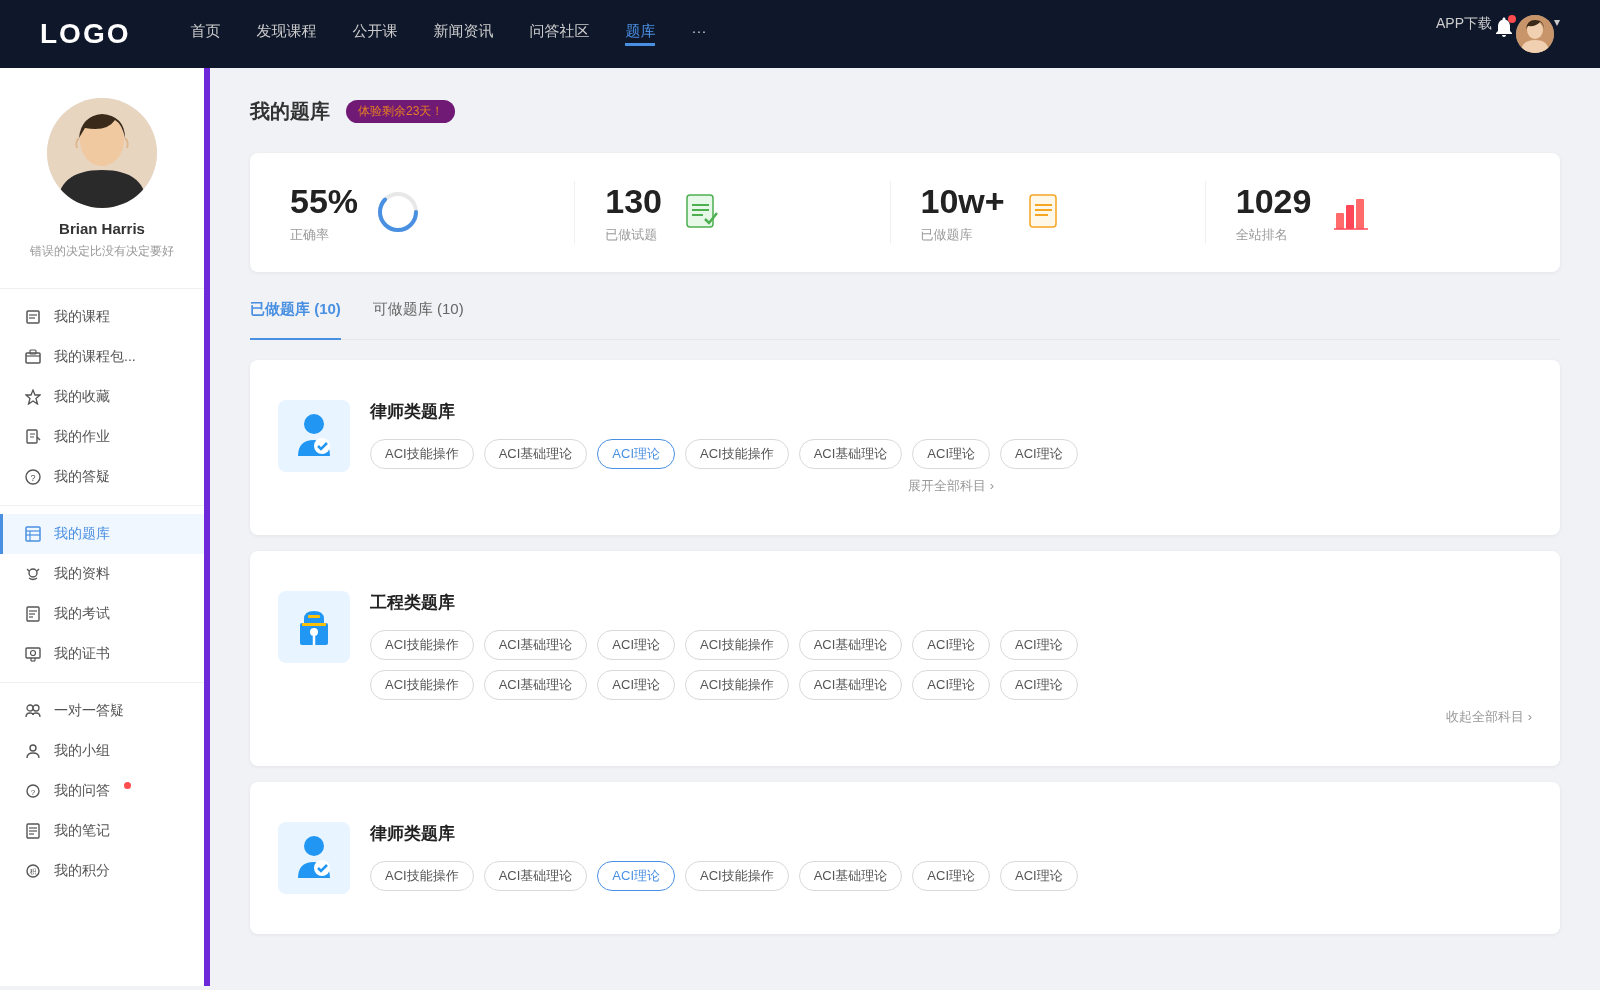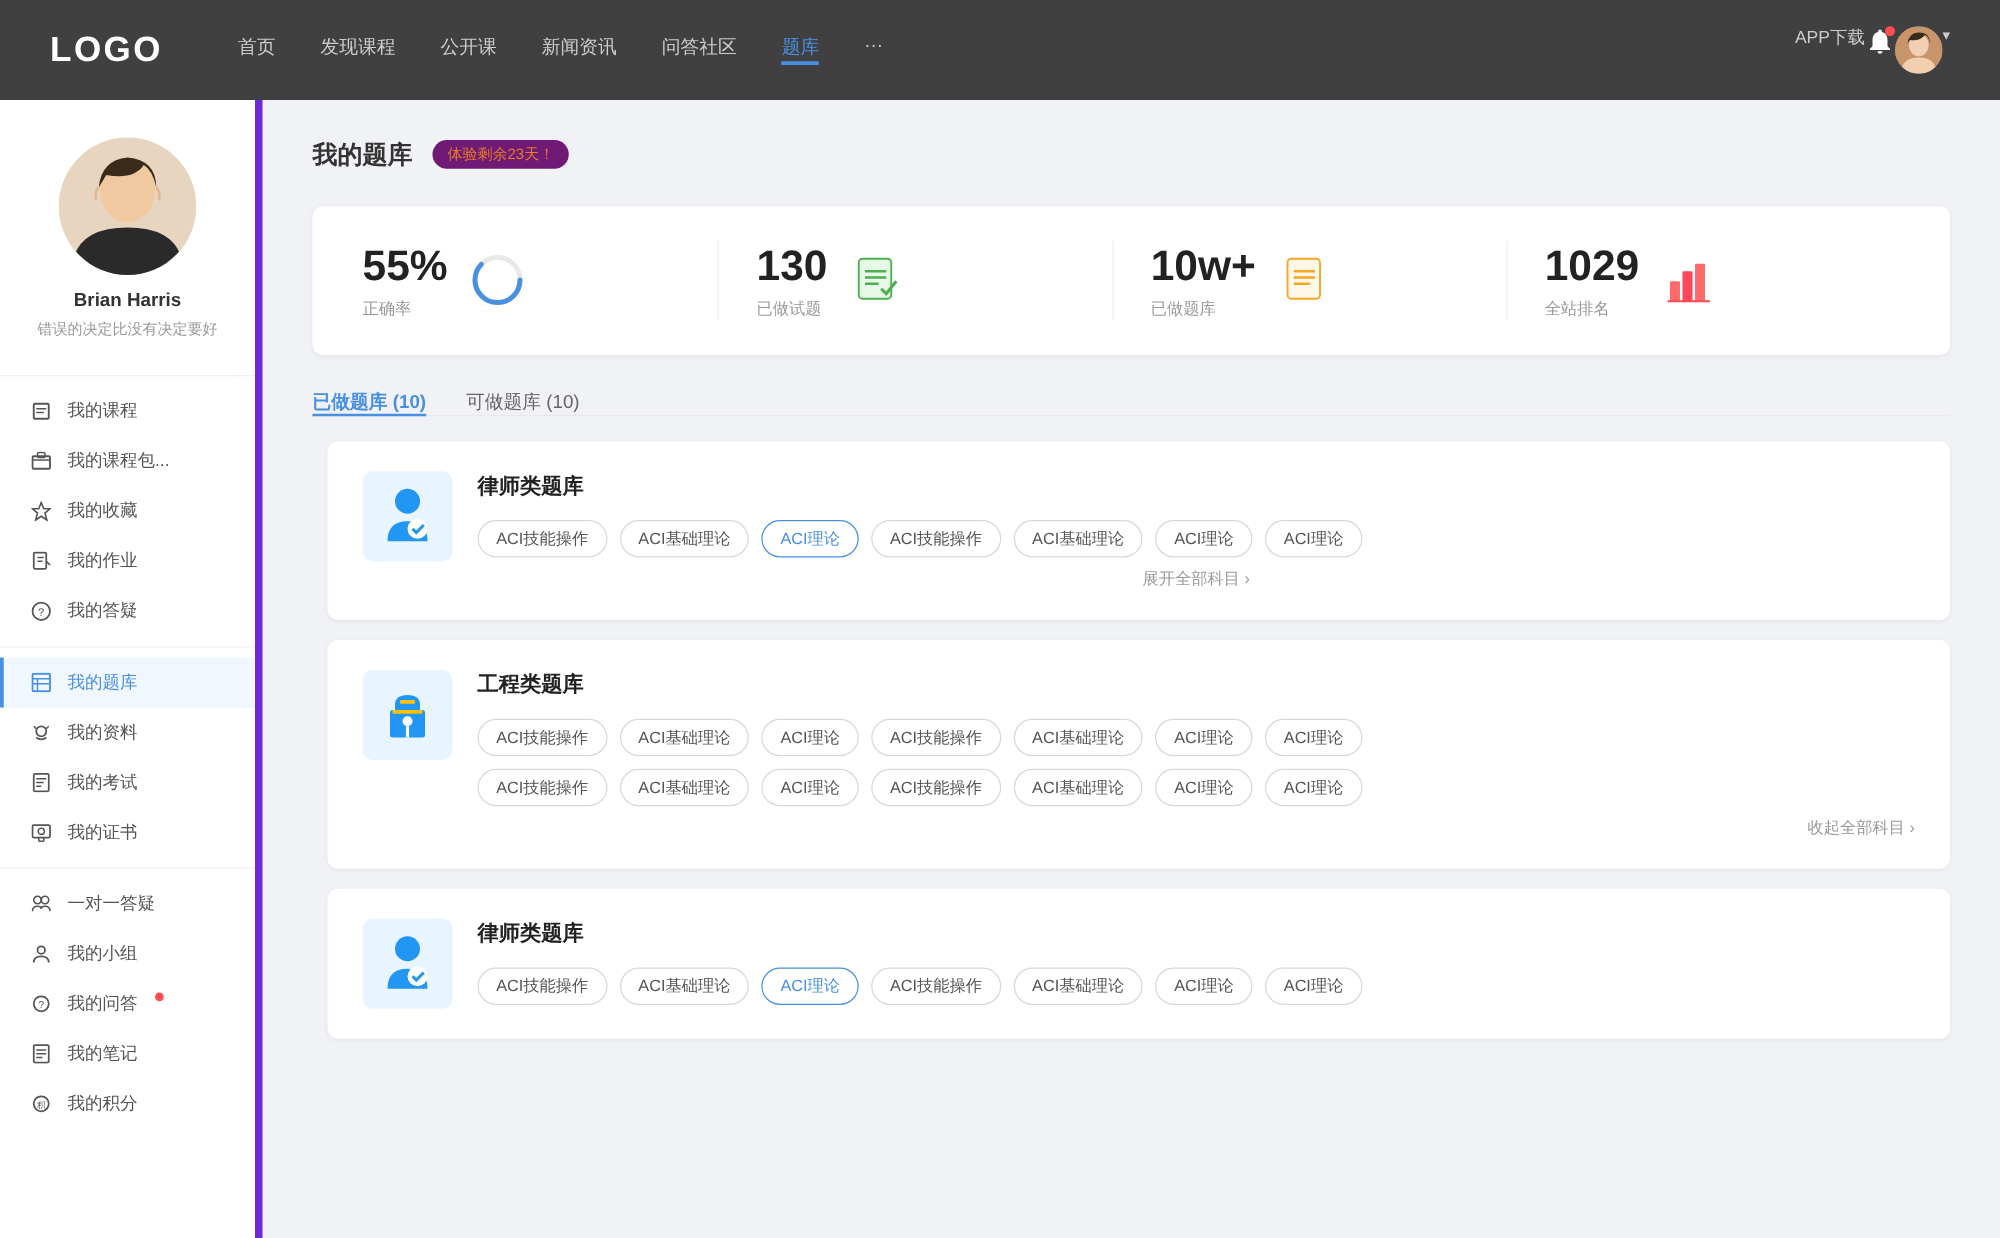"LOGO" .navbar { background: #404040 -> #0f172a; height: 80px -> 68px }
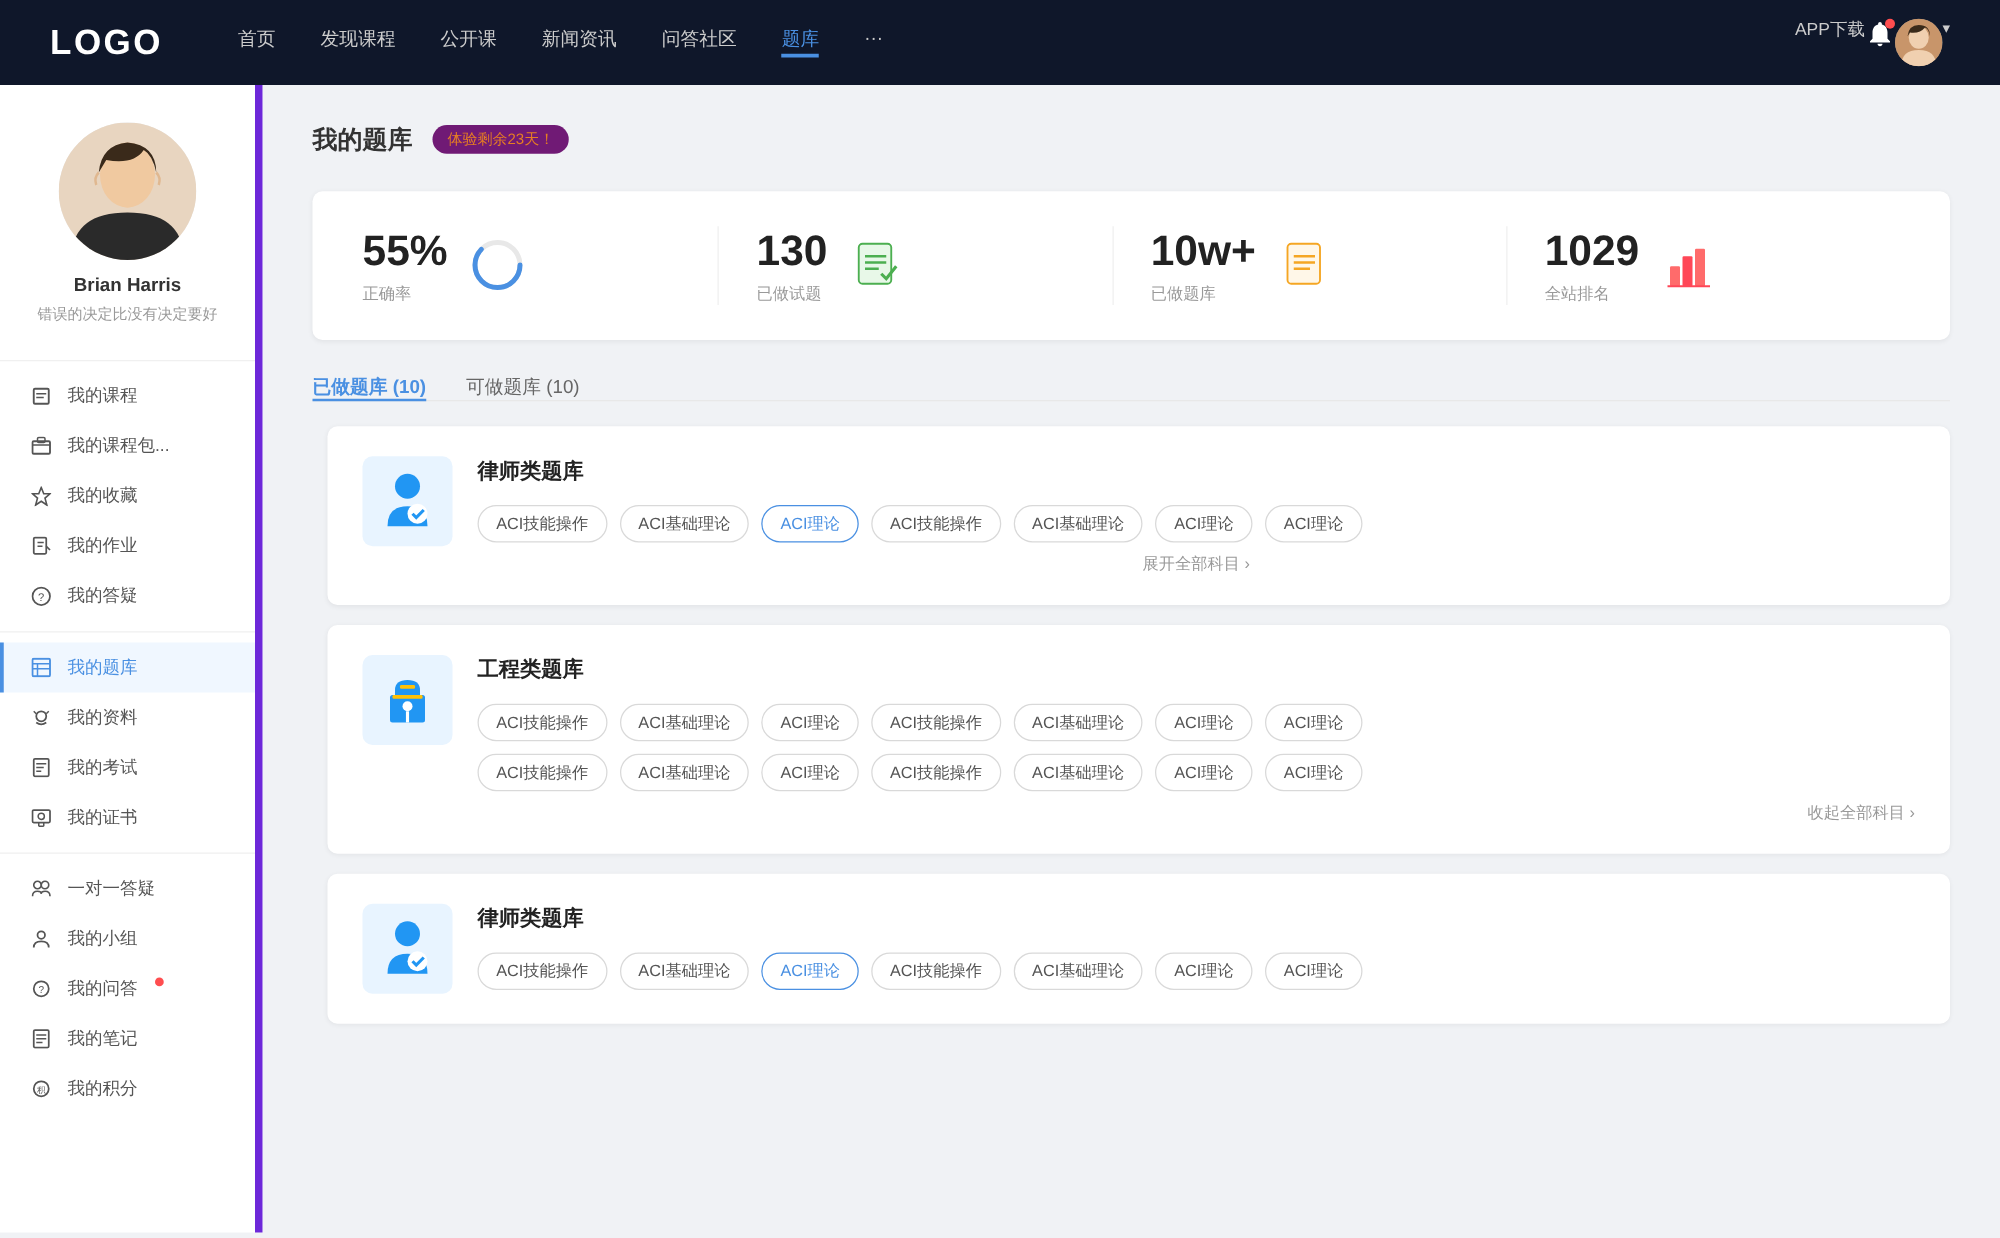"已做题库 (10)" .tab-item { padding-bottom: 1px -> 20px }
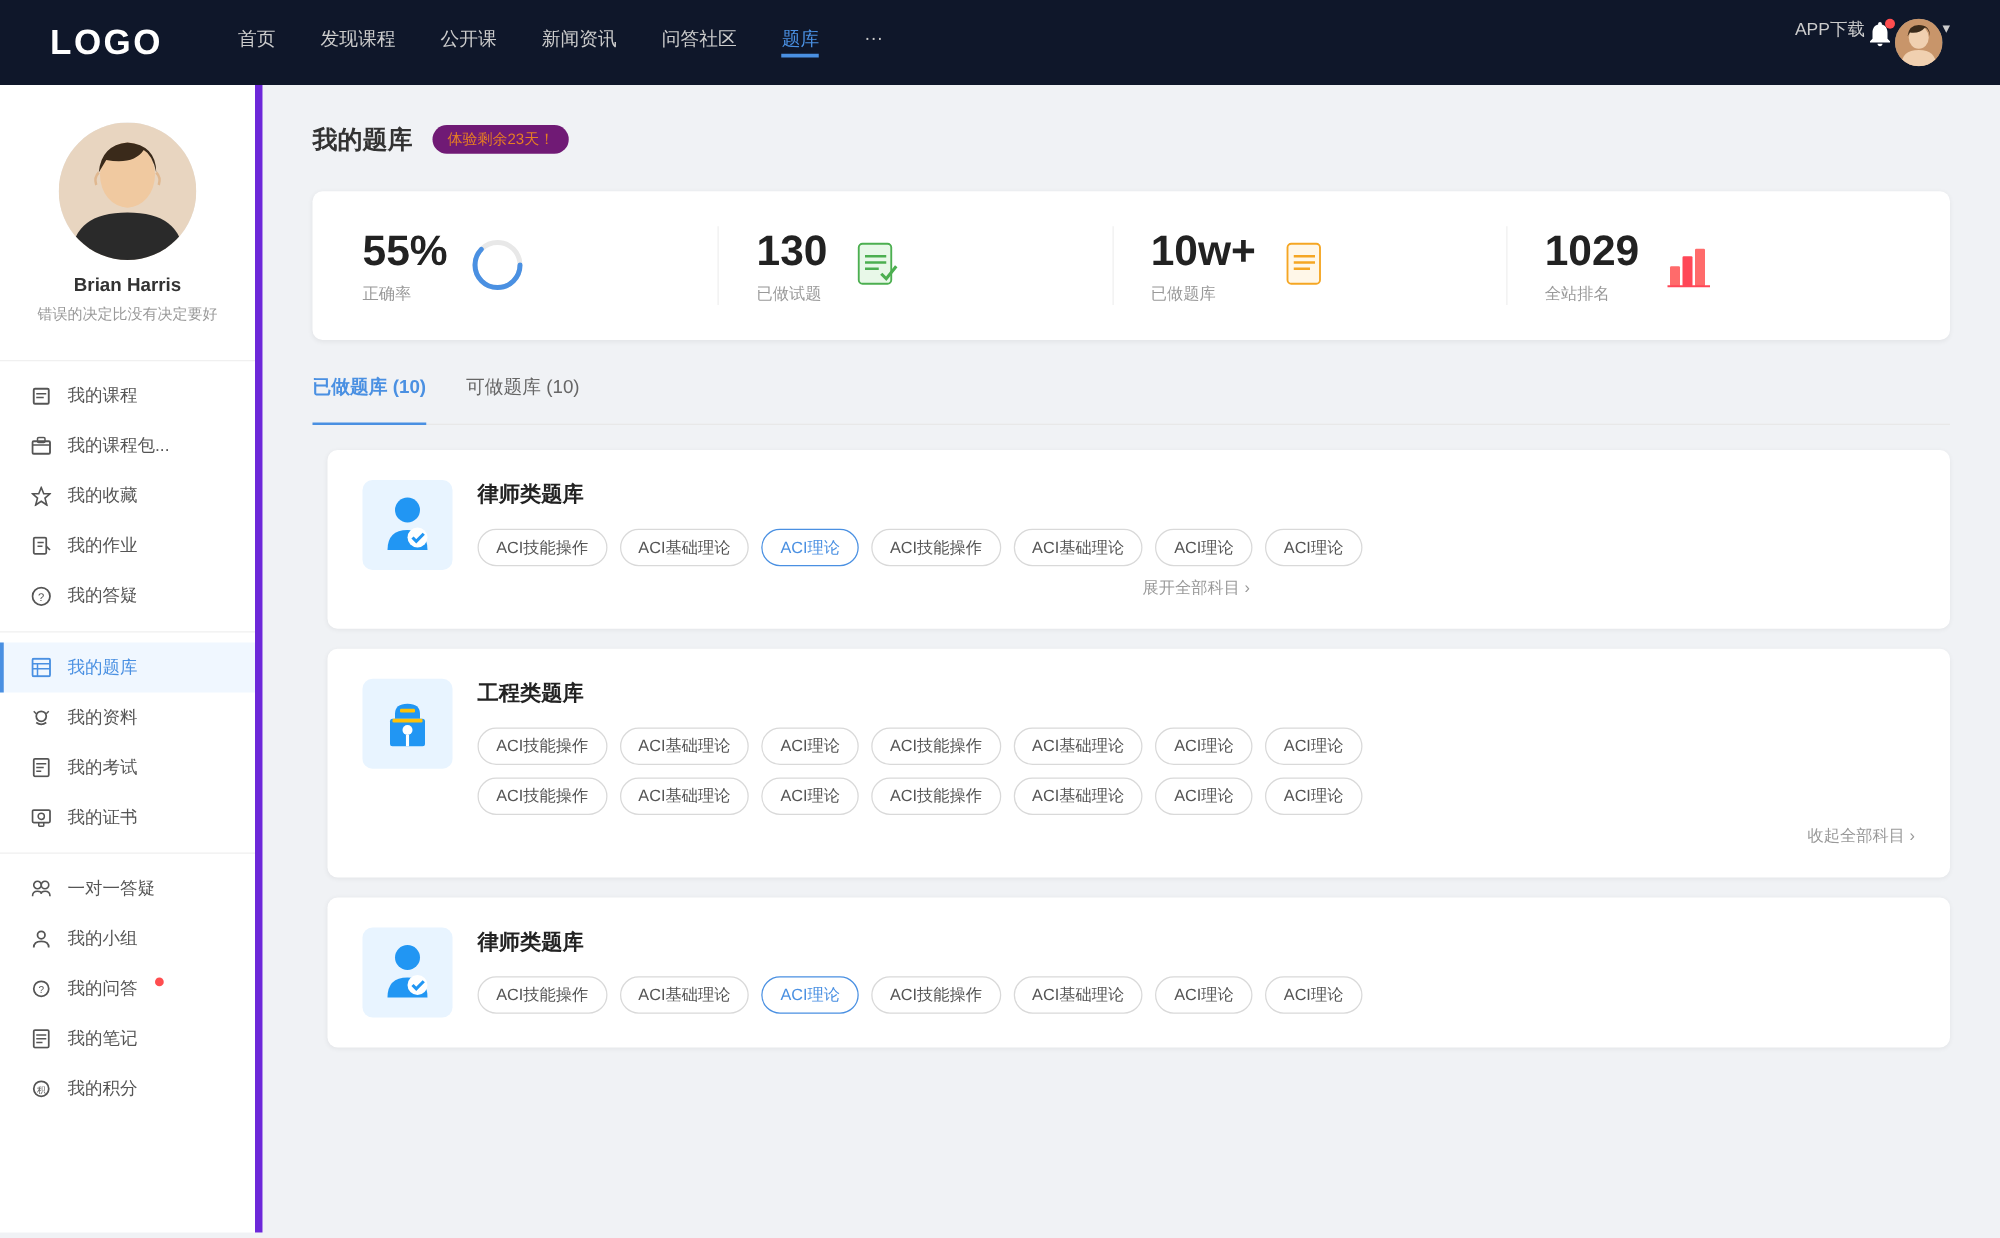"律师类题库" .qbank-card { margin-left: 12px -> none; padding: 24px 28px -> 40px 28px }
